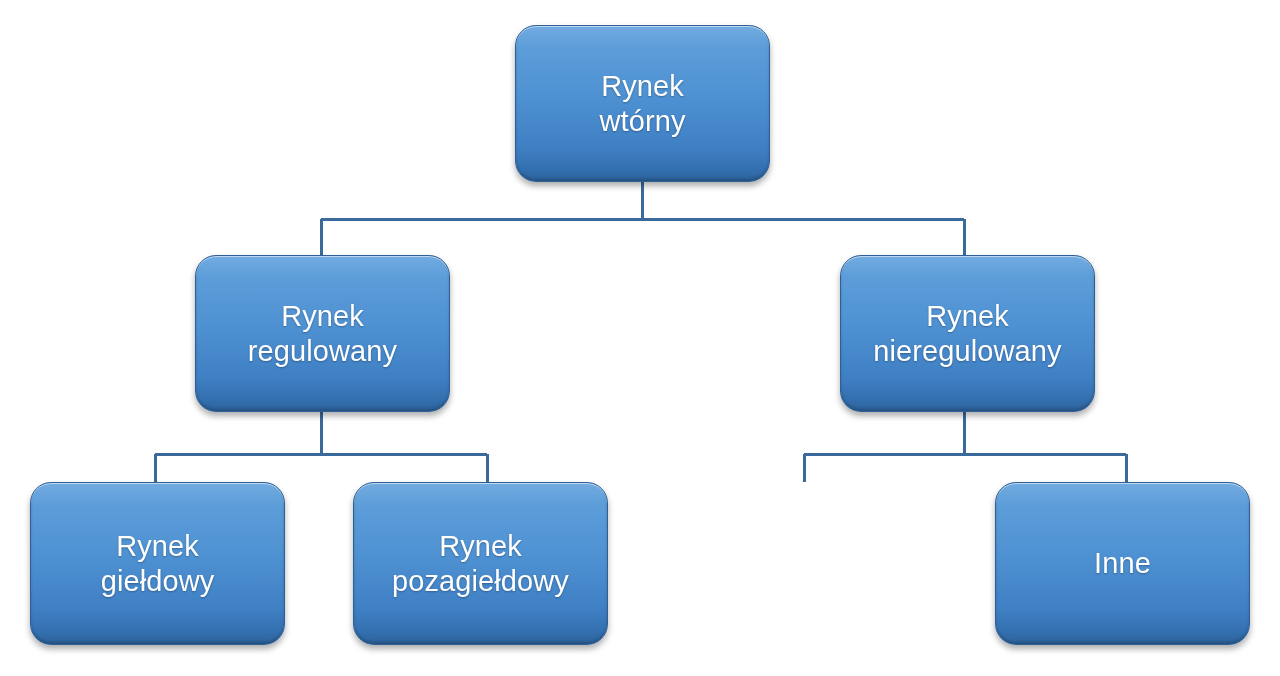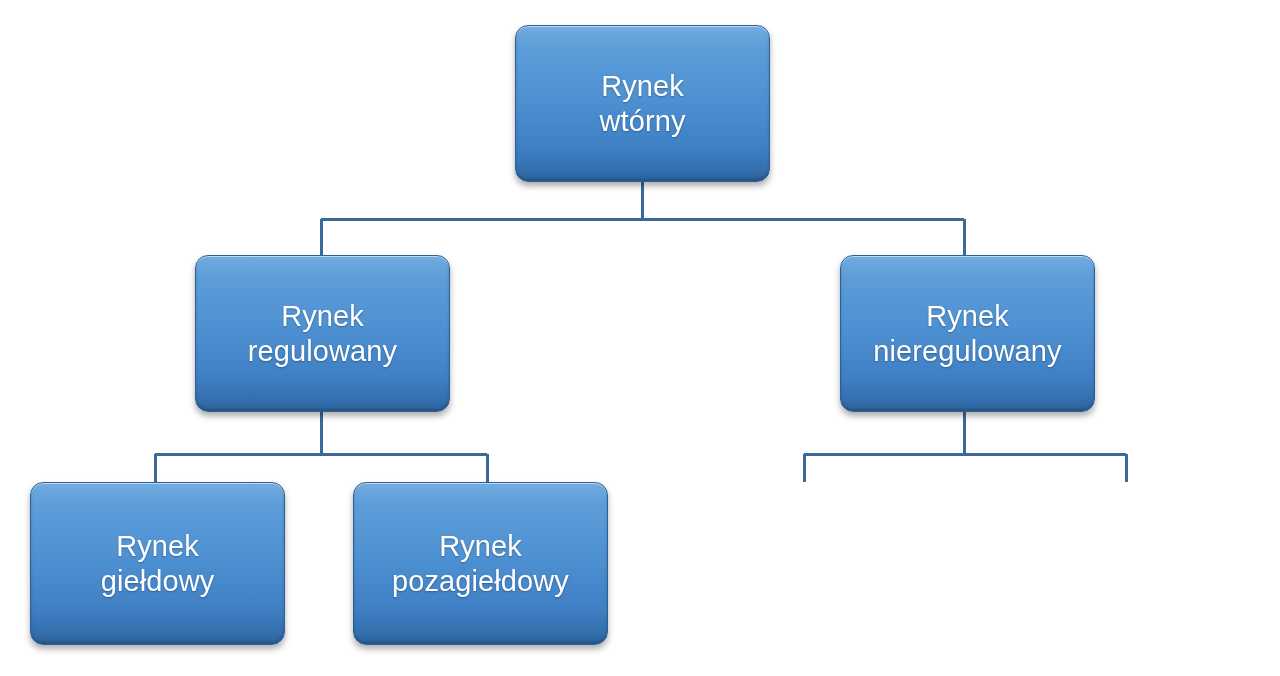"Rynek" .node { border-radius: 13px -> 21px }
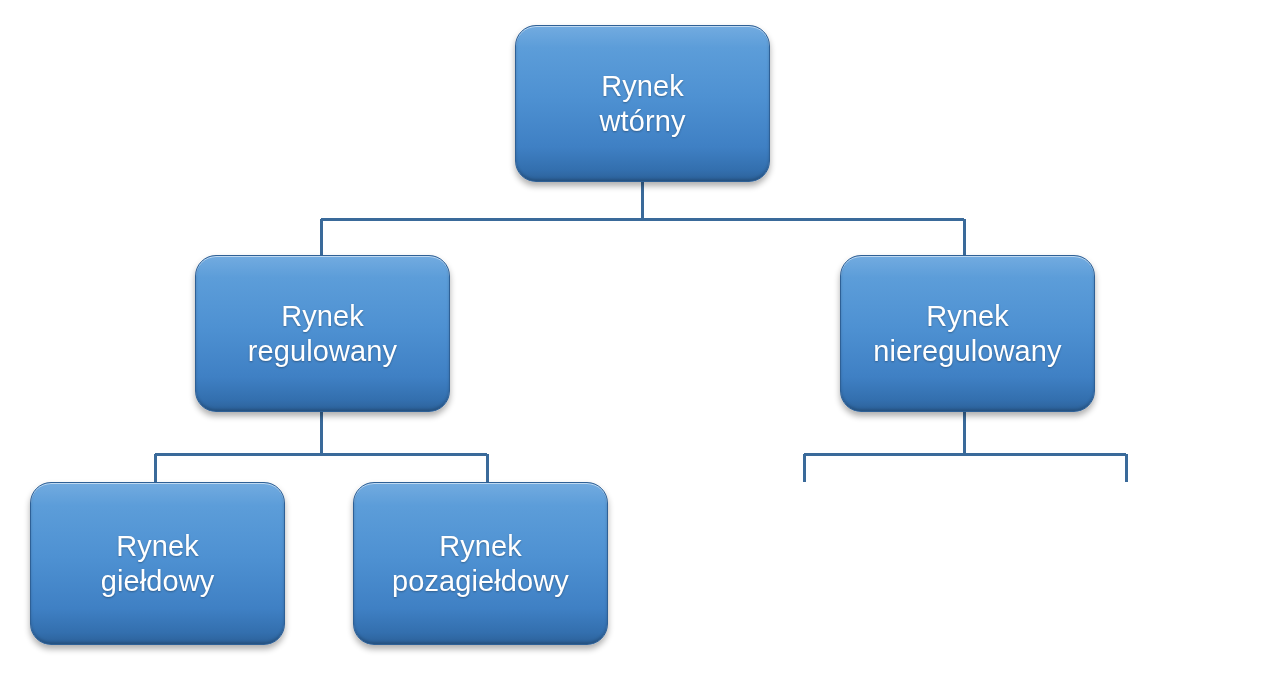"Inne" div.node { html: none -> <div> <span>Inne</span> </div> }
